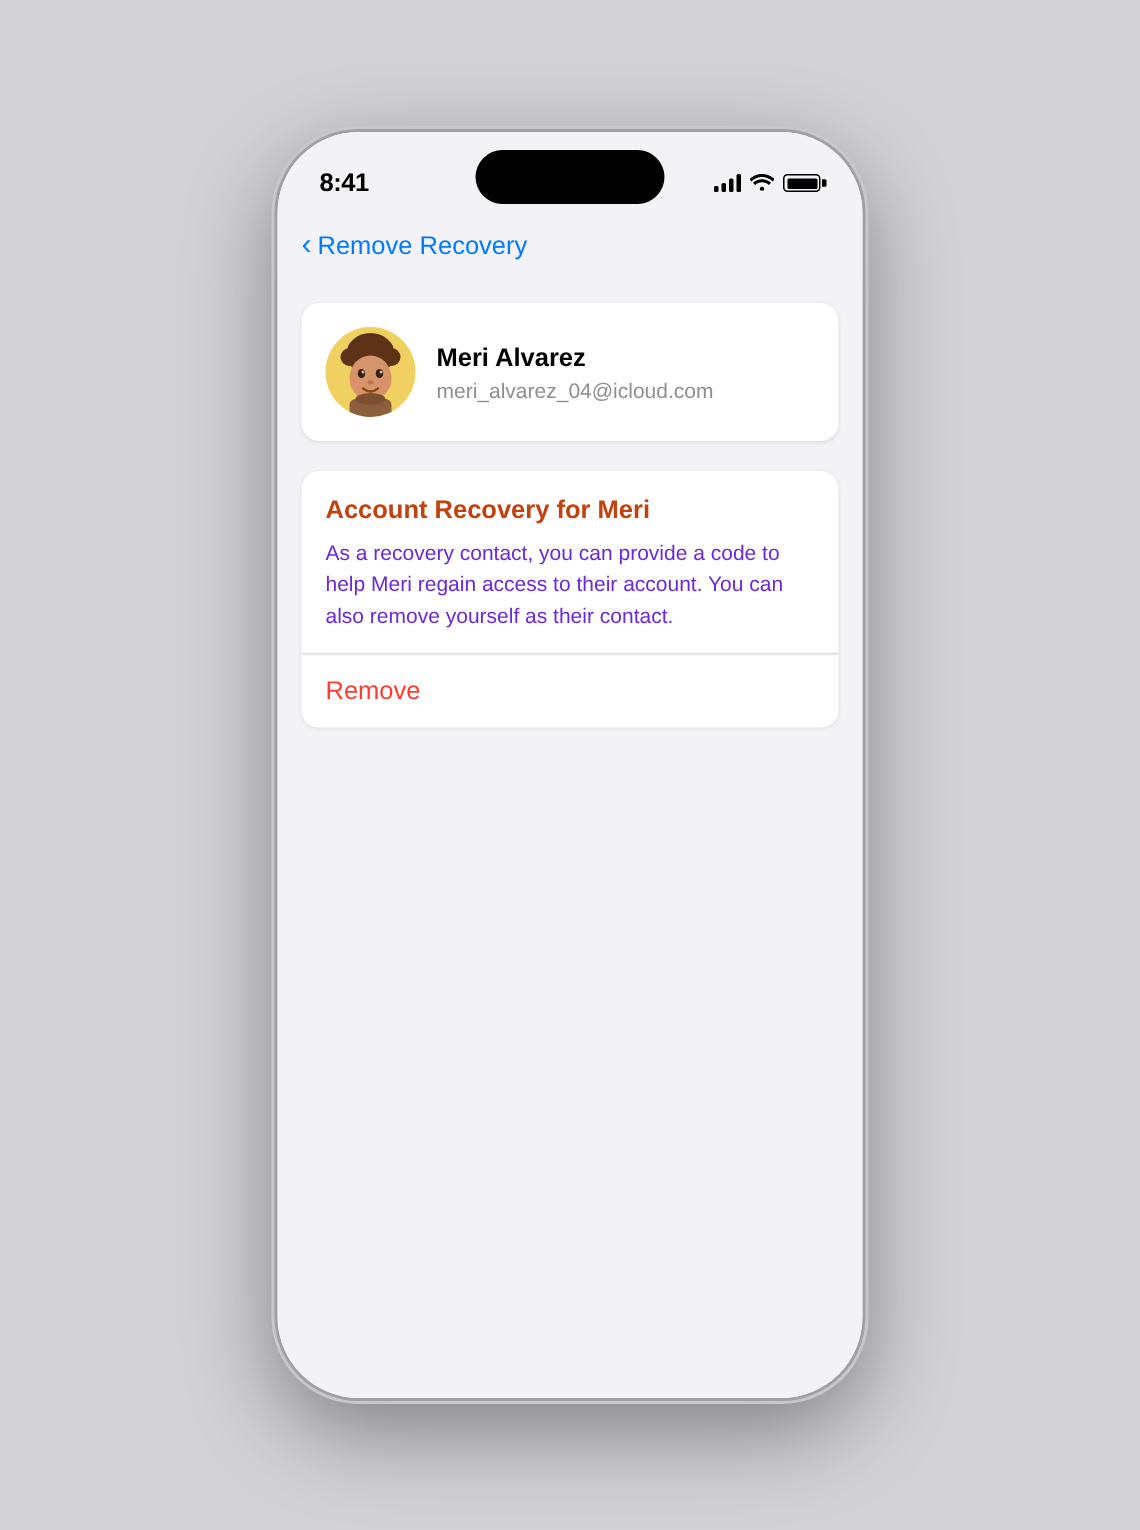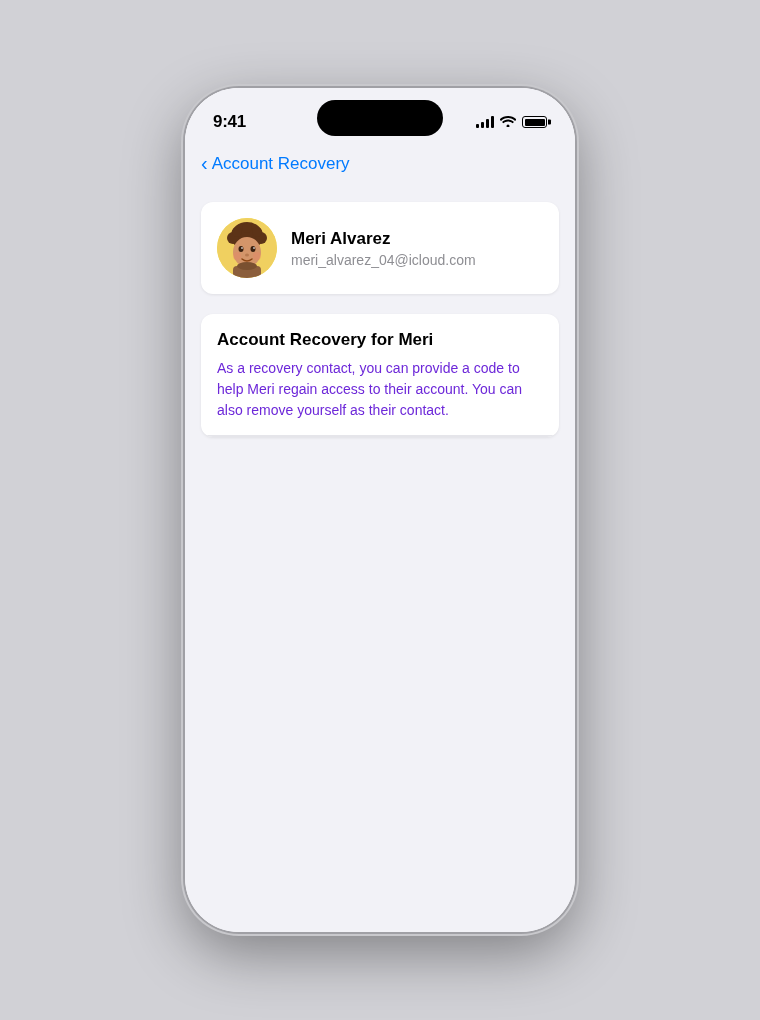"9:41" span.status-time { text: 9:41 -> 8:41 }
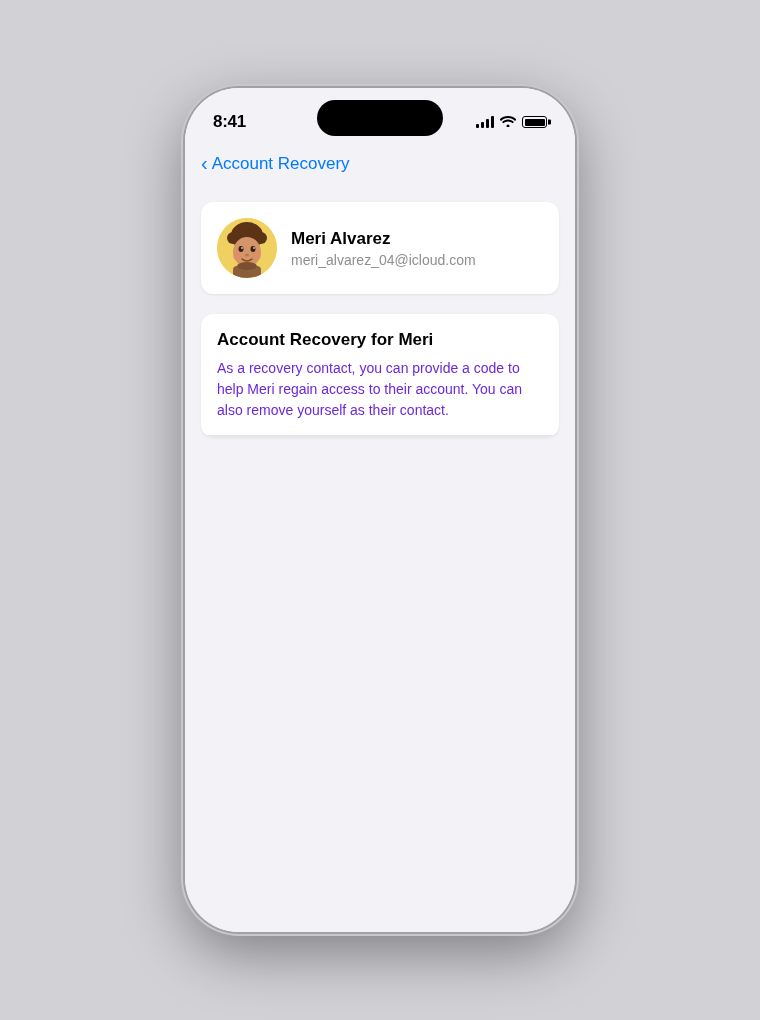"Account Recovery" span.nav-title { text: Account -> Remove }
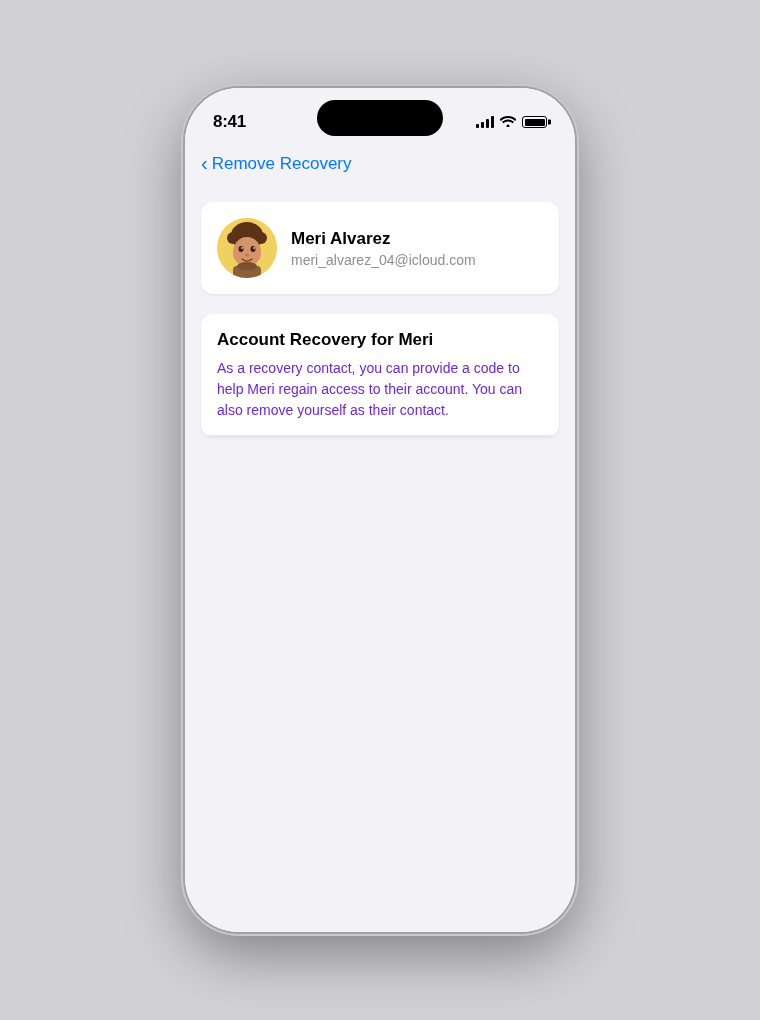"Account Recovery for Meri" .recovery-card-title { color: #000000 -> #c2410c }
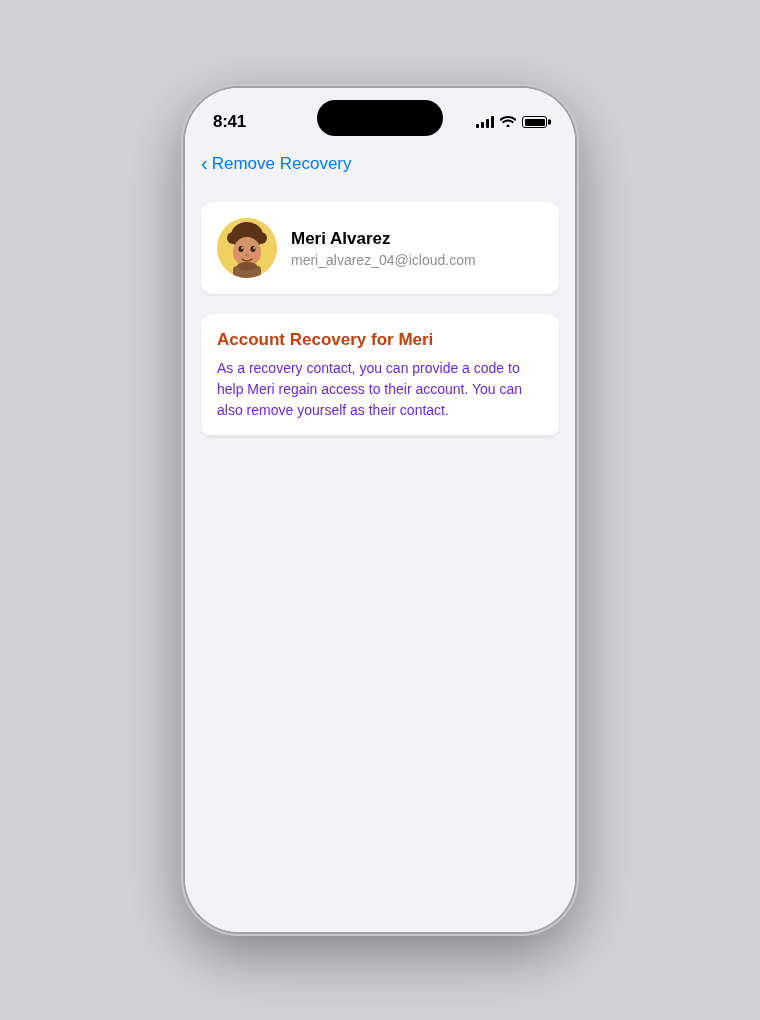"Remove" button.remove-btn { html: none -> <button> <span>Remove</span> </button> }
